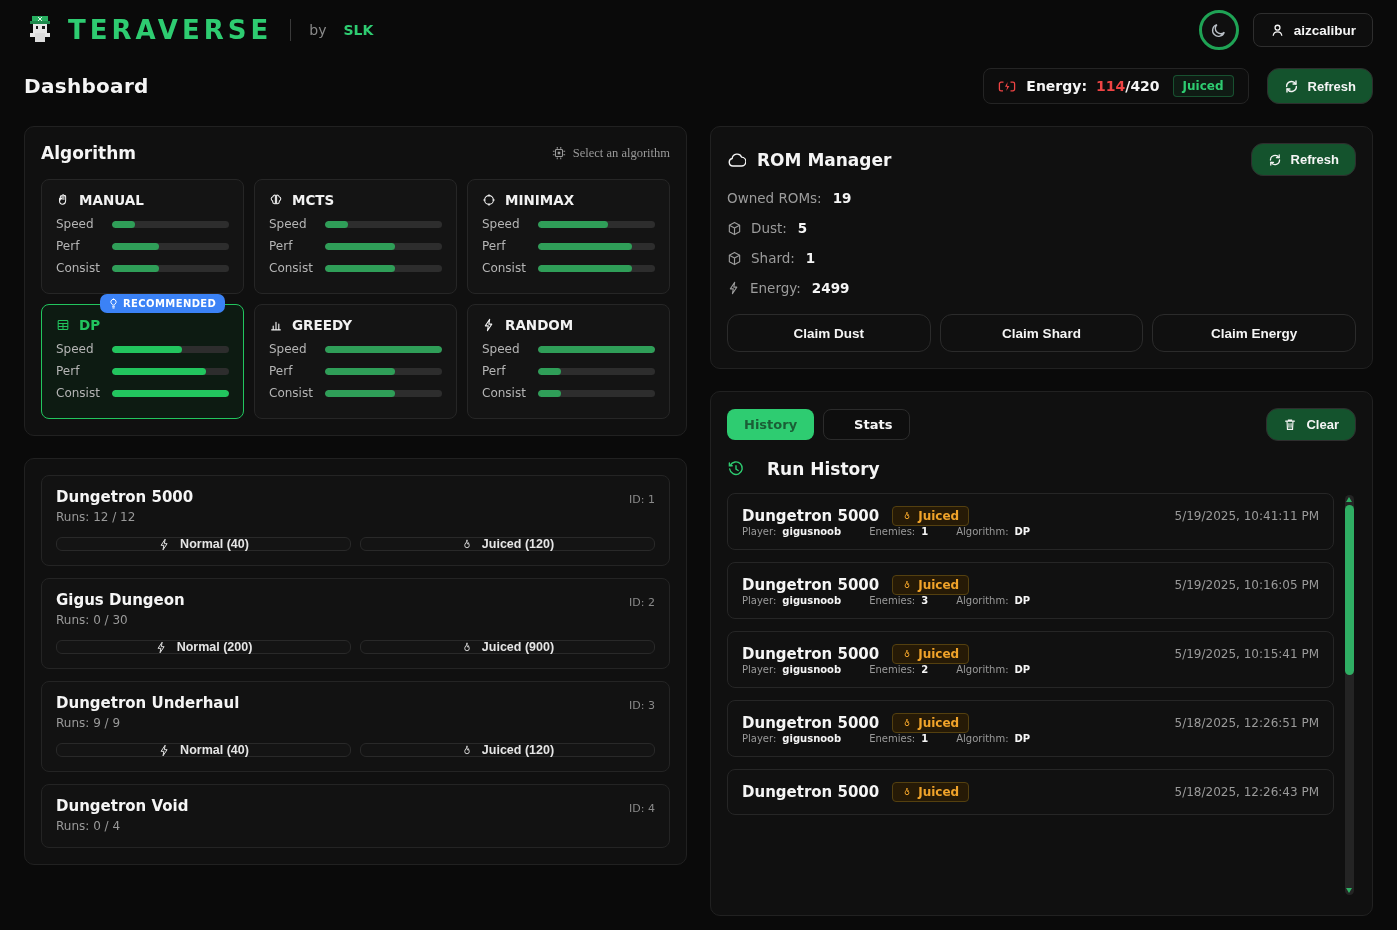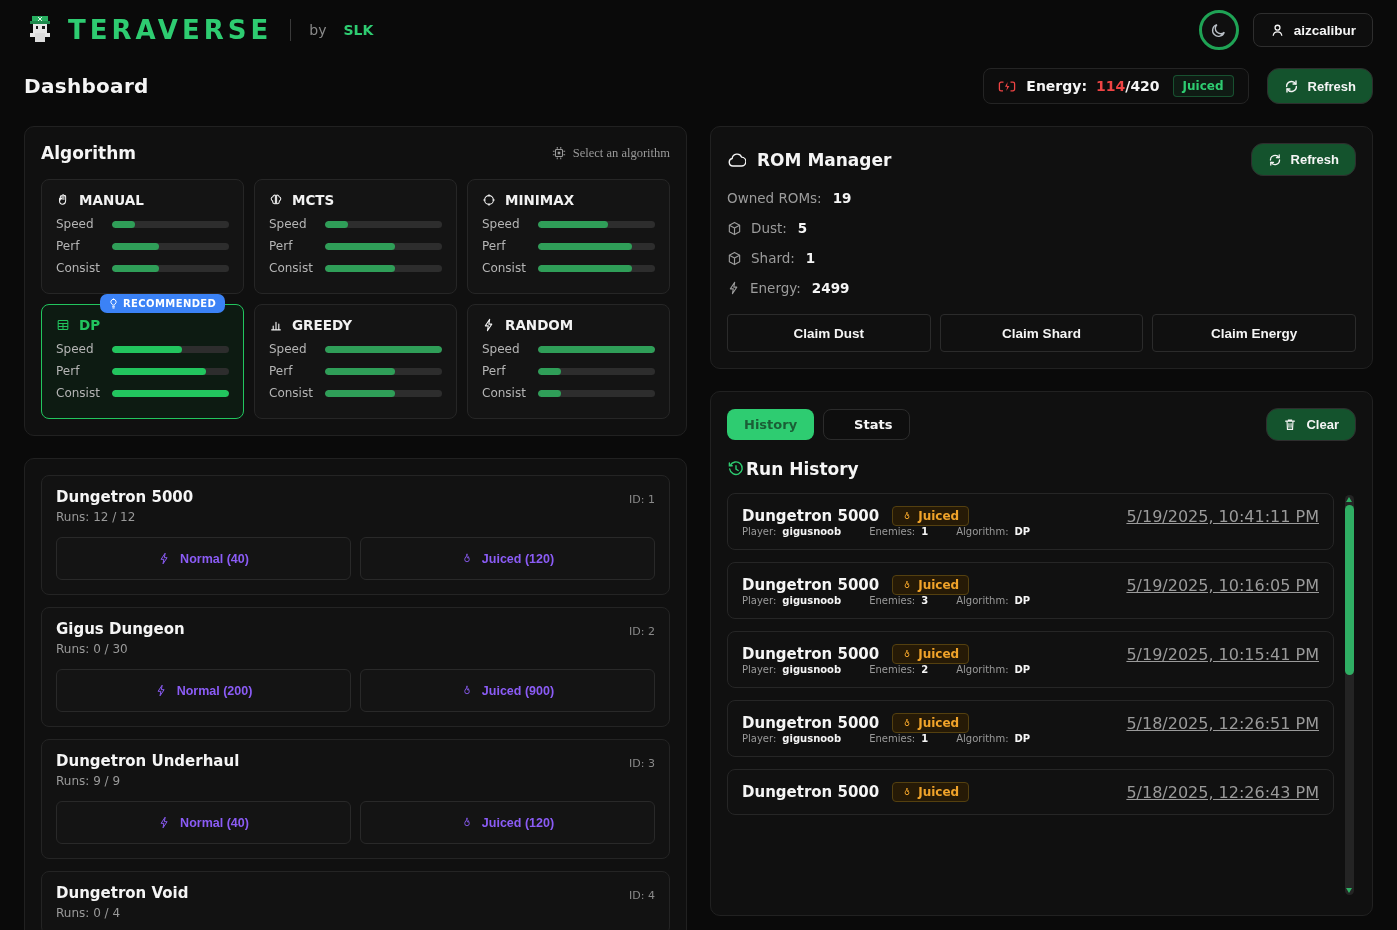"Claim Dust" .claim-btn { border-radius: 4px -> 12px }
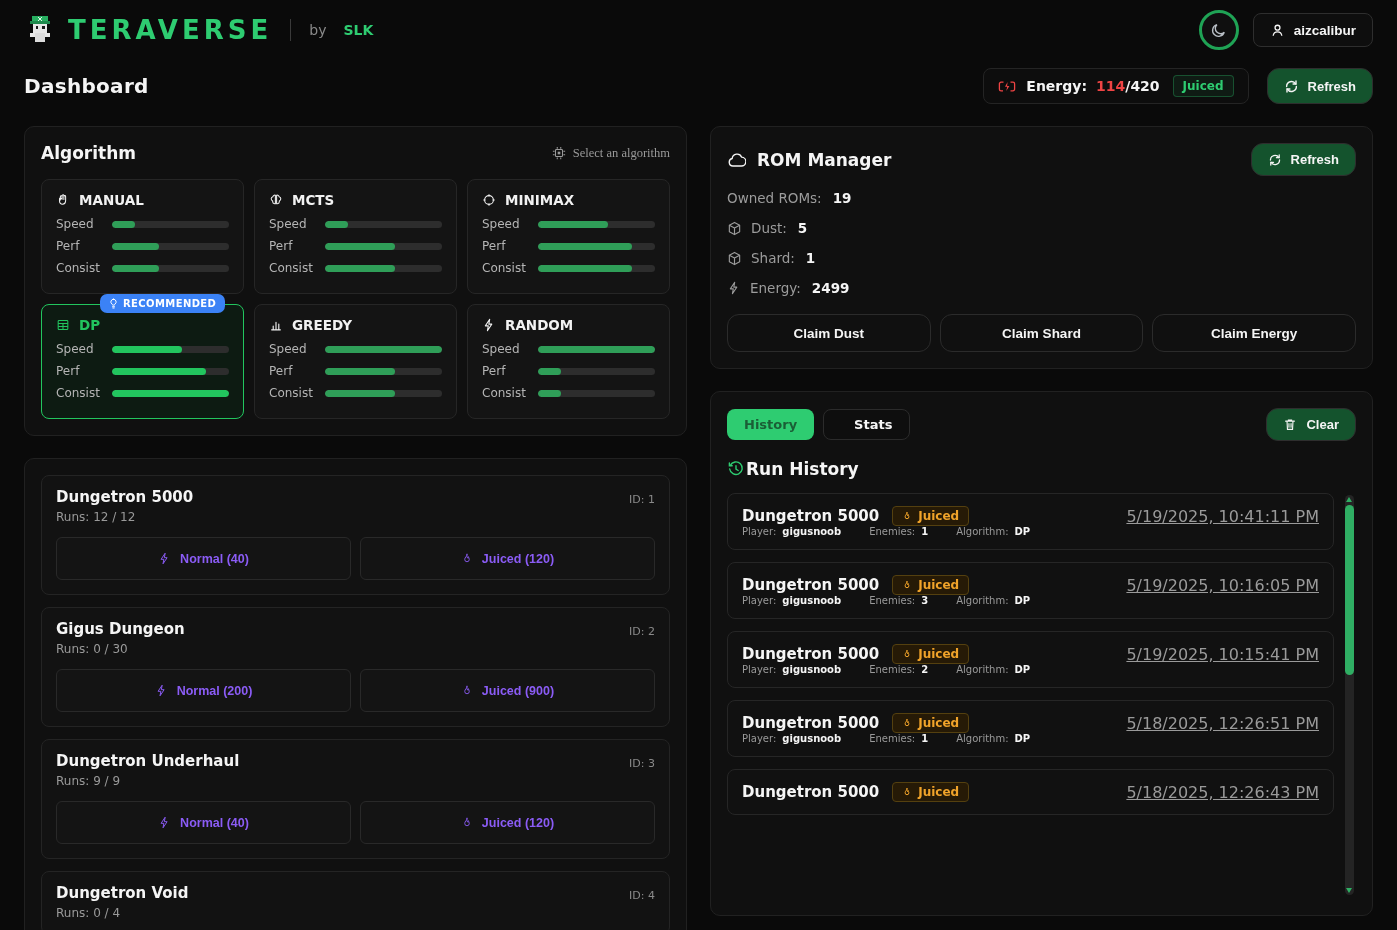"Run History" .rh-head { gap: 1px -> 22px }
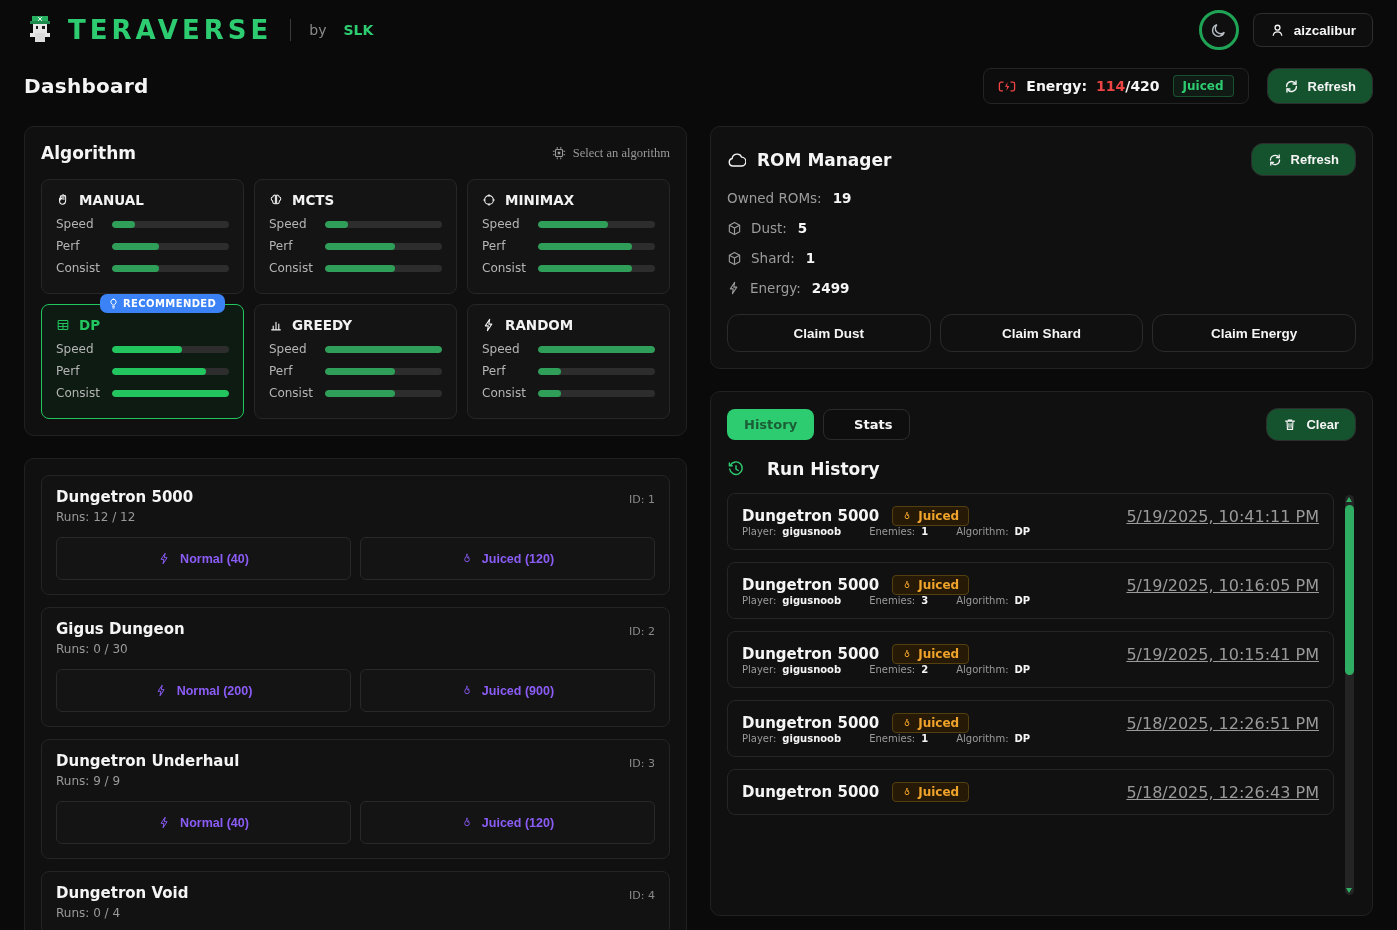"5/19/2025, 10:41:11 PM" .run-date { font-size: 16px -> 12px; text-decoration: underline -> none }
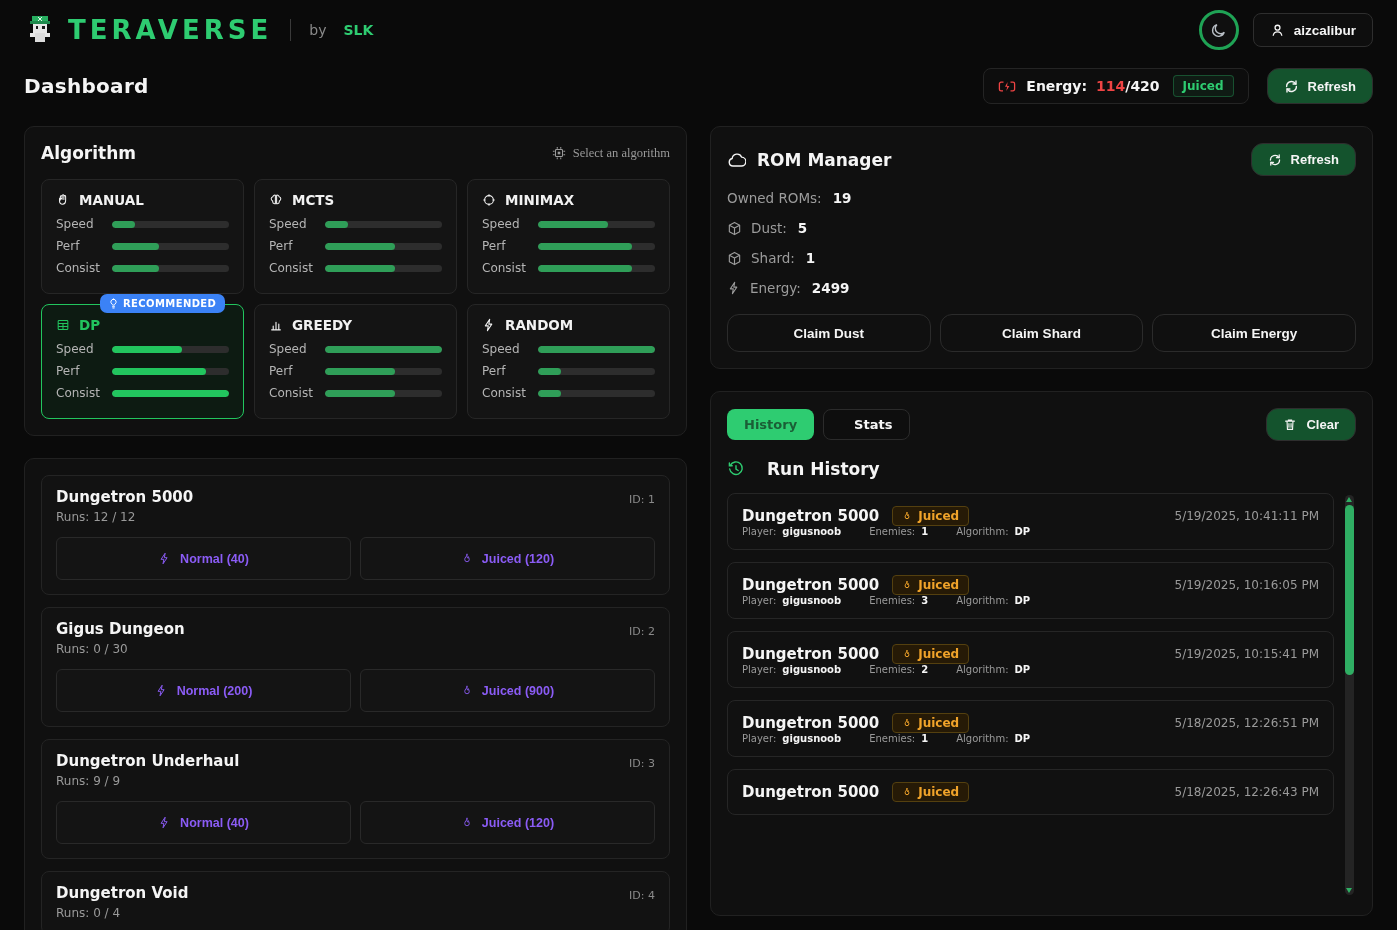"Normal (40)" .run-btn { color: #8b5cf6 -> #e5e5e5; height: 43px -> 14px }
